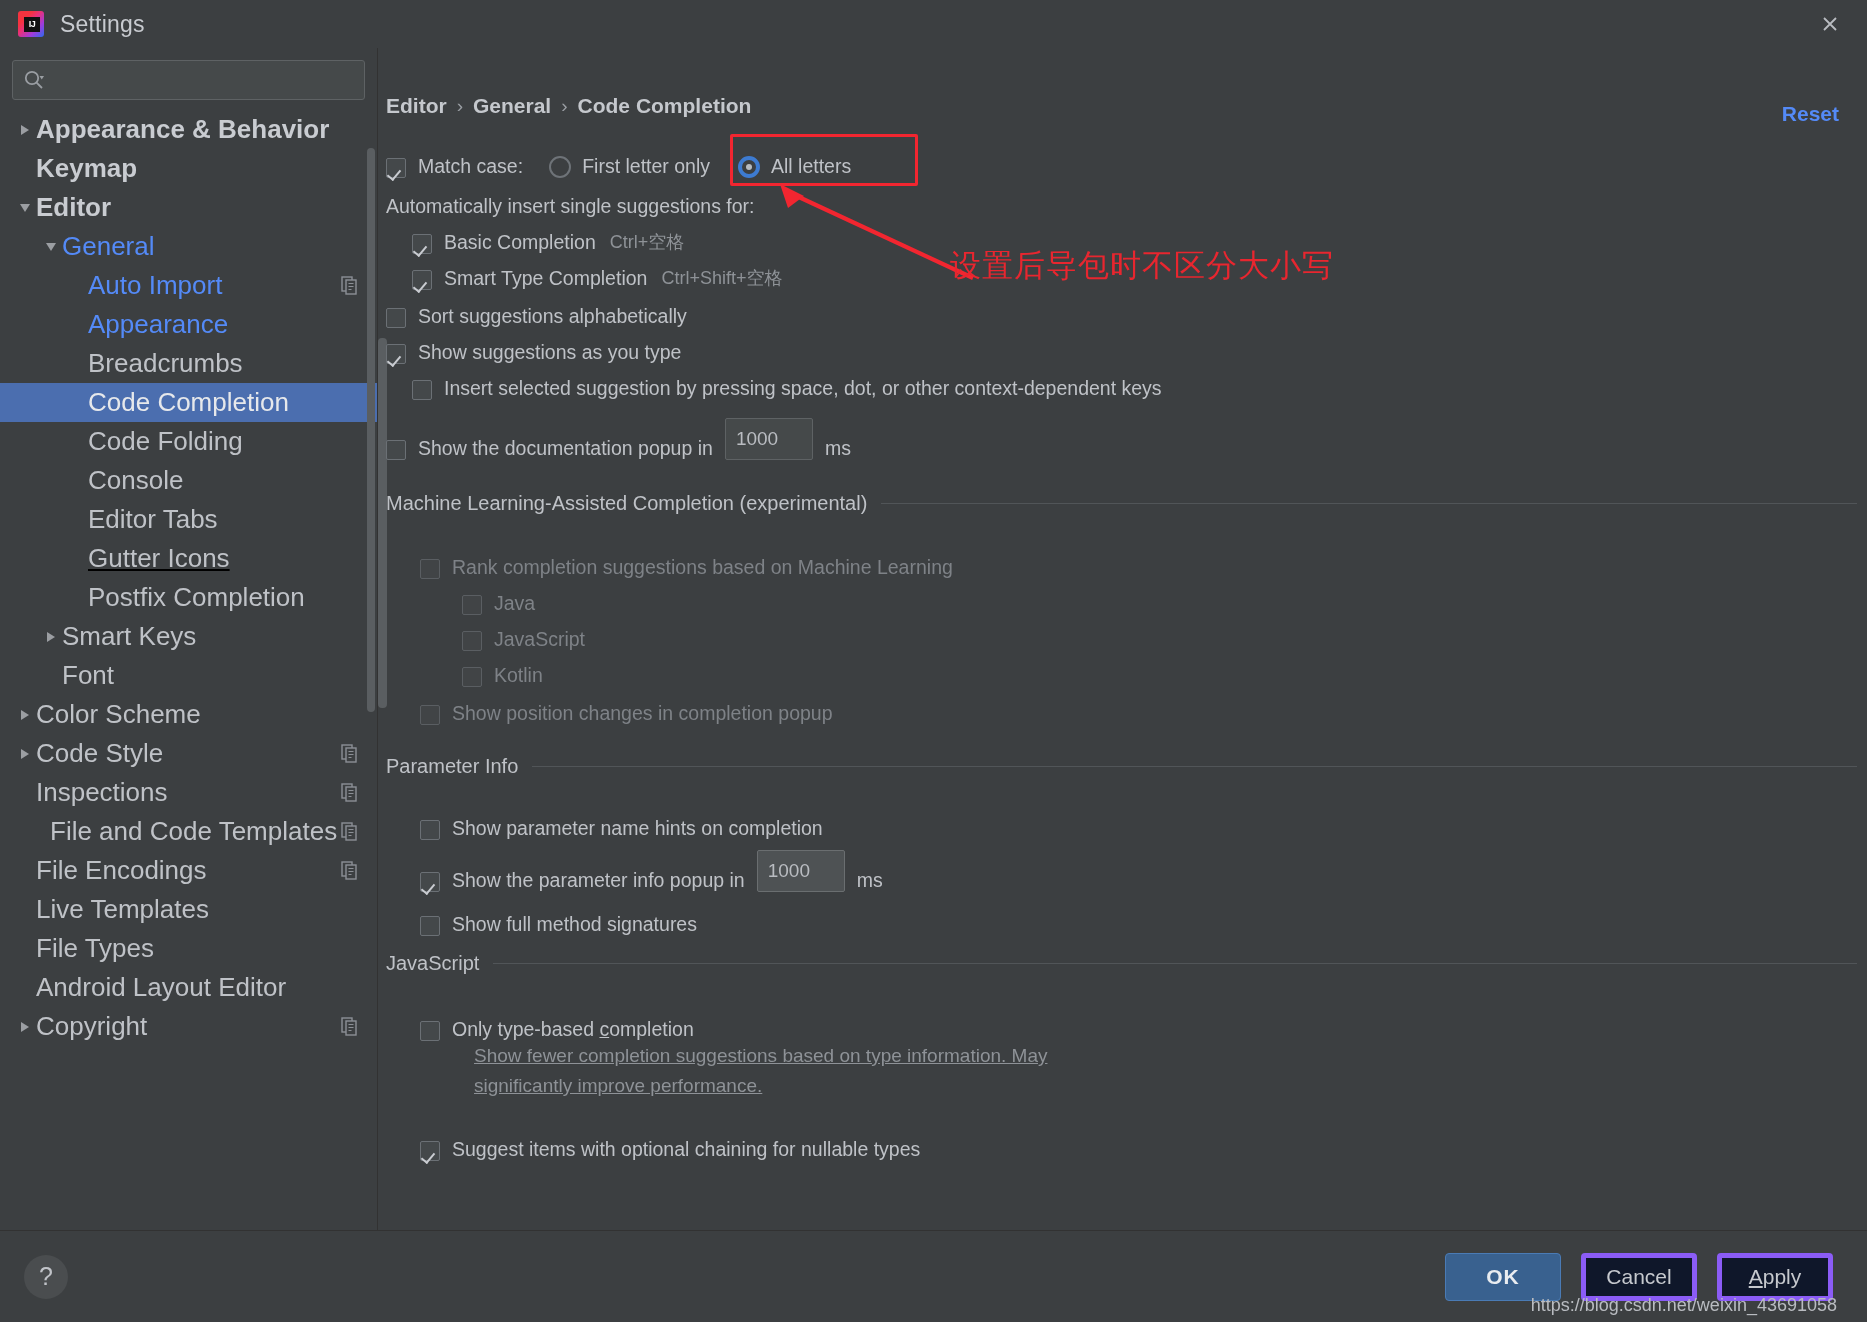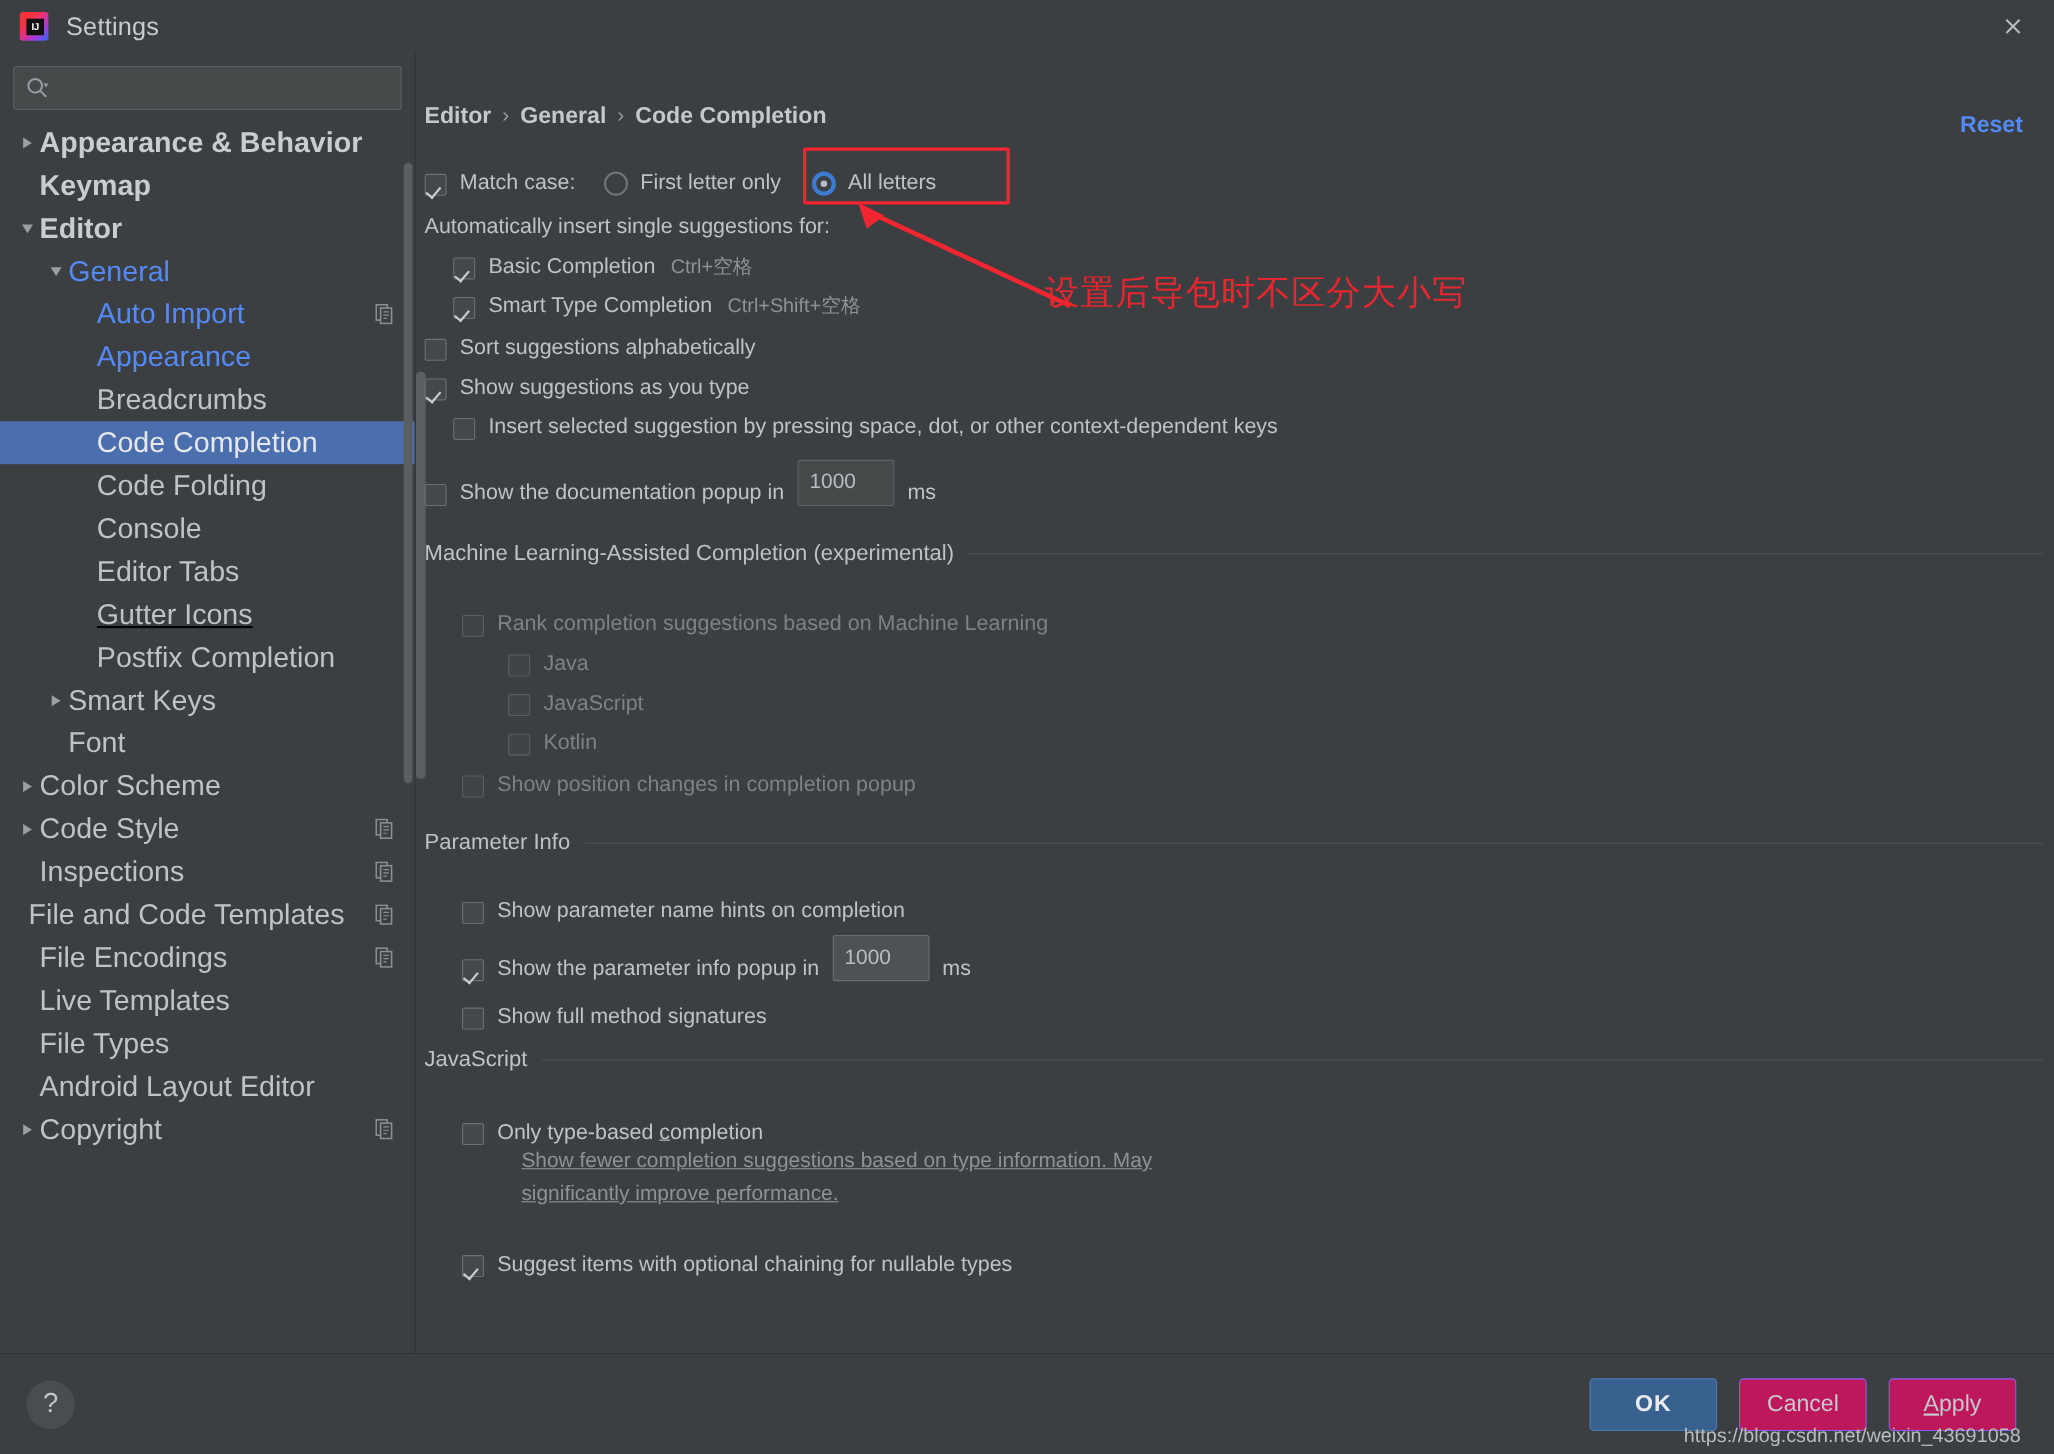"File and Code Templates" div.tree-row { padding-left: 4px -> 28px }
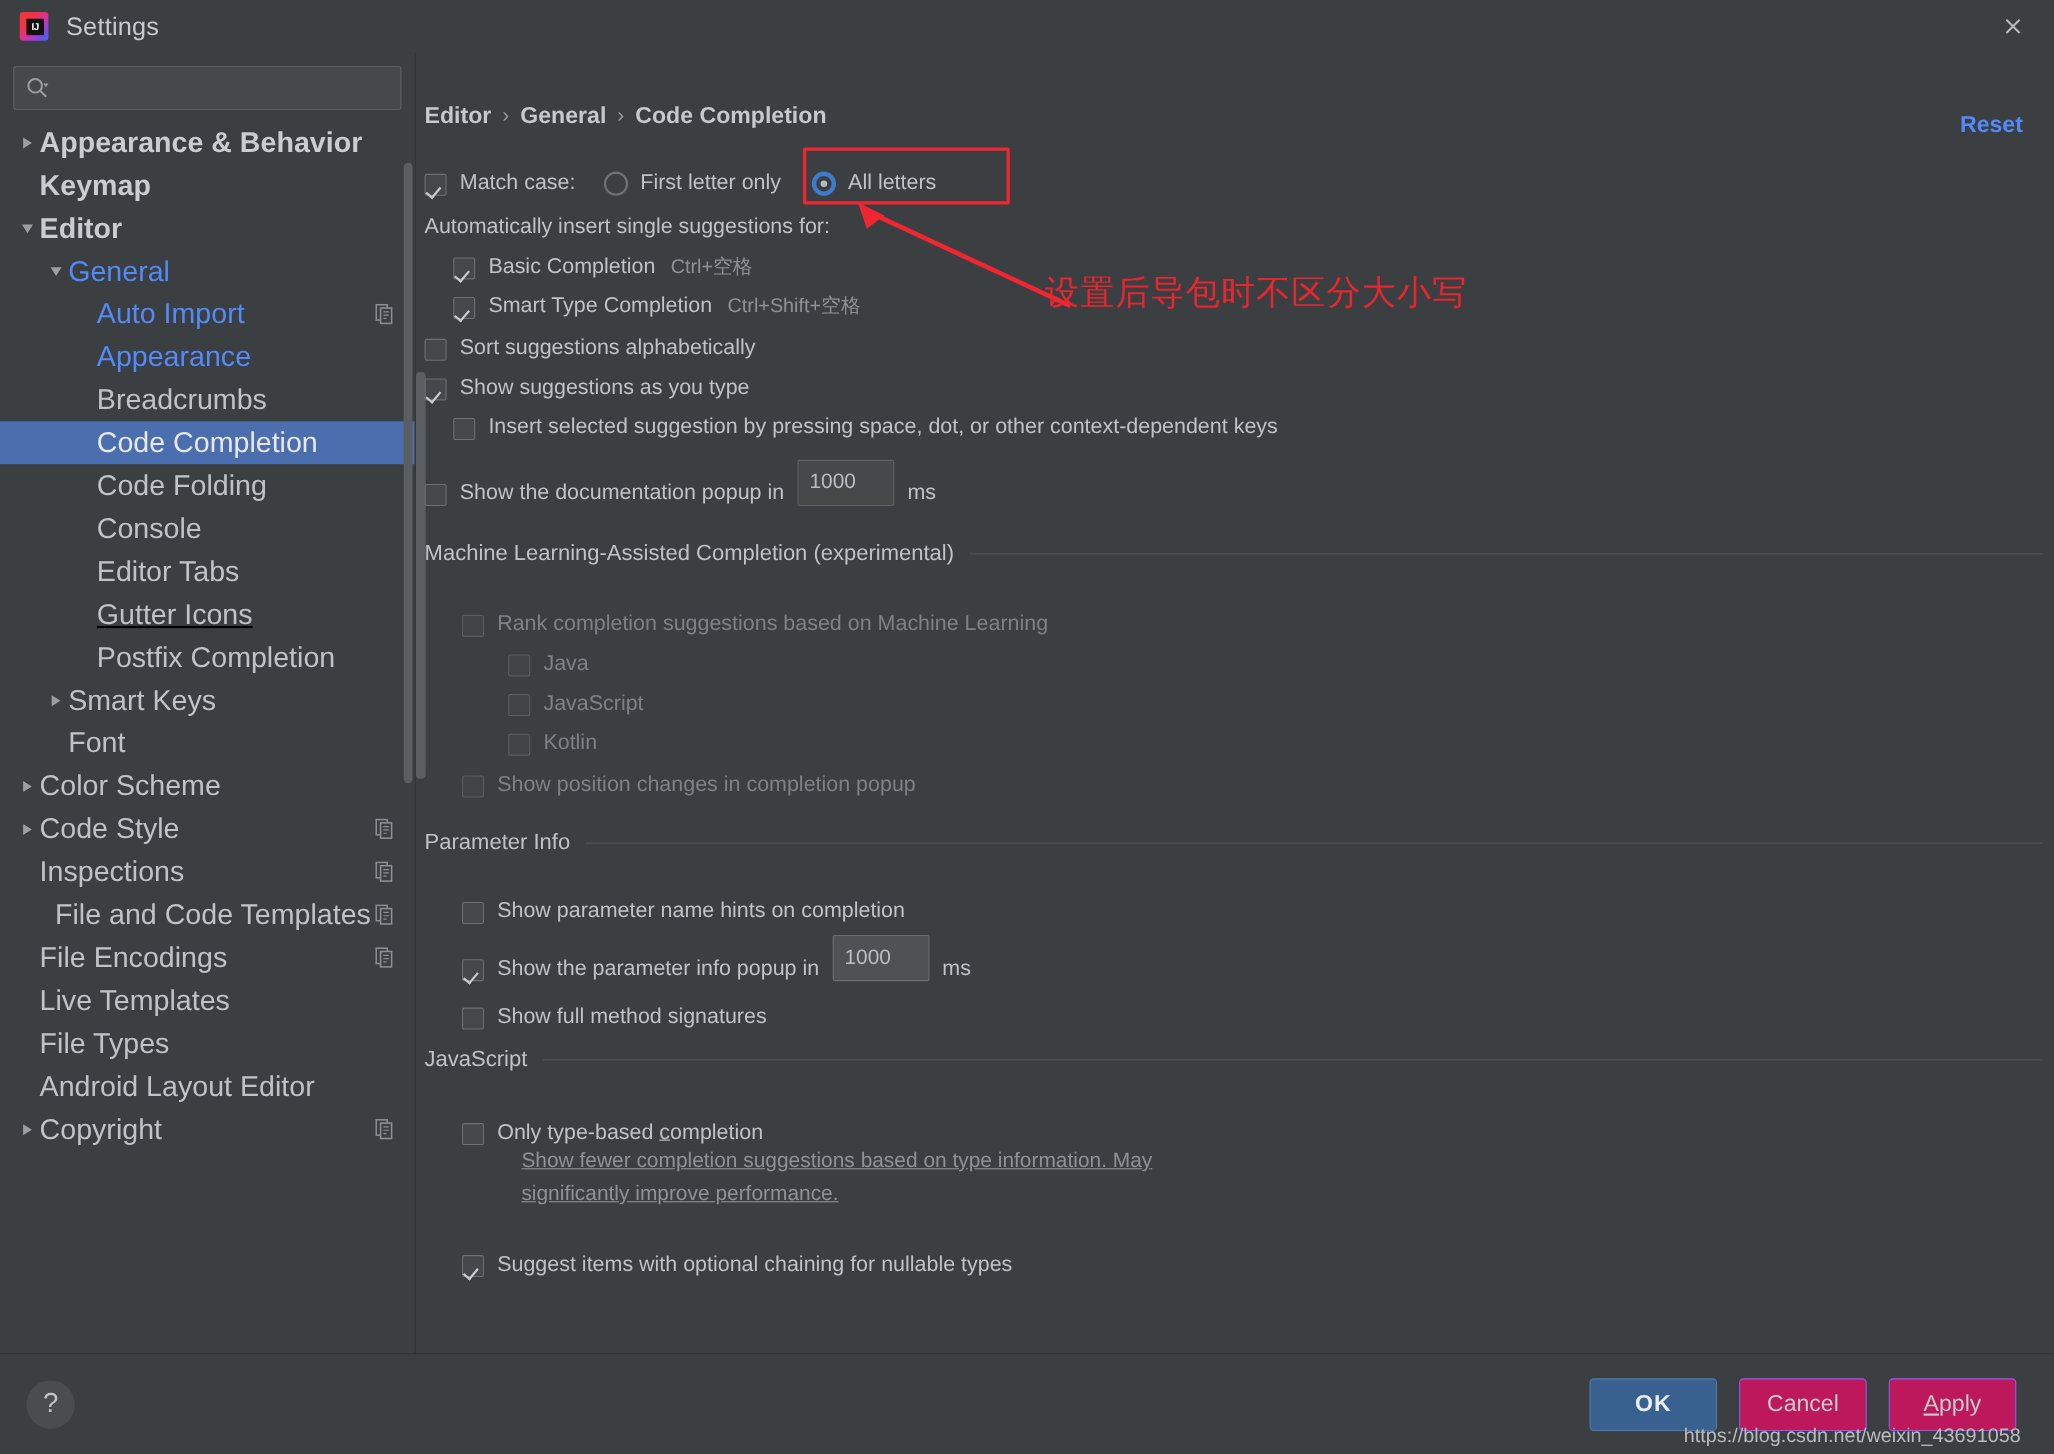"Cancel" .btn { background: #be185d -> #0f172a; border: 1px solid #8b5cf6 -> 5px solid #8b5cf6 }
